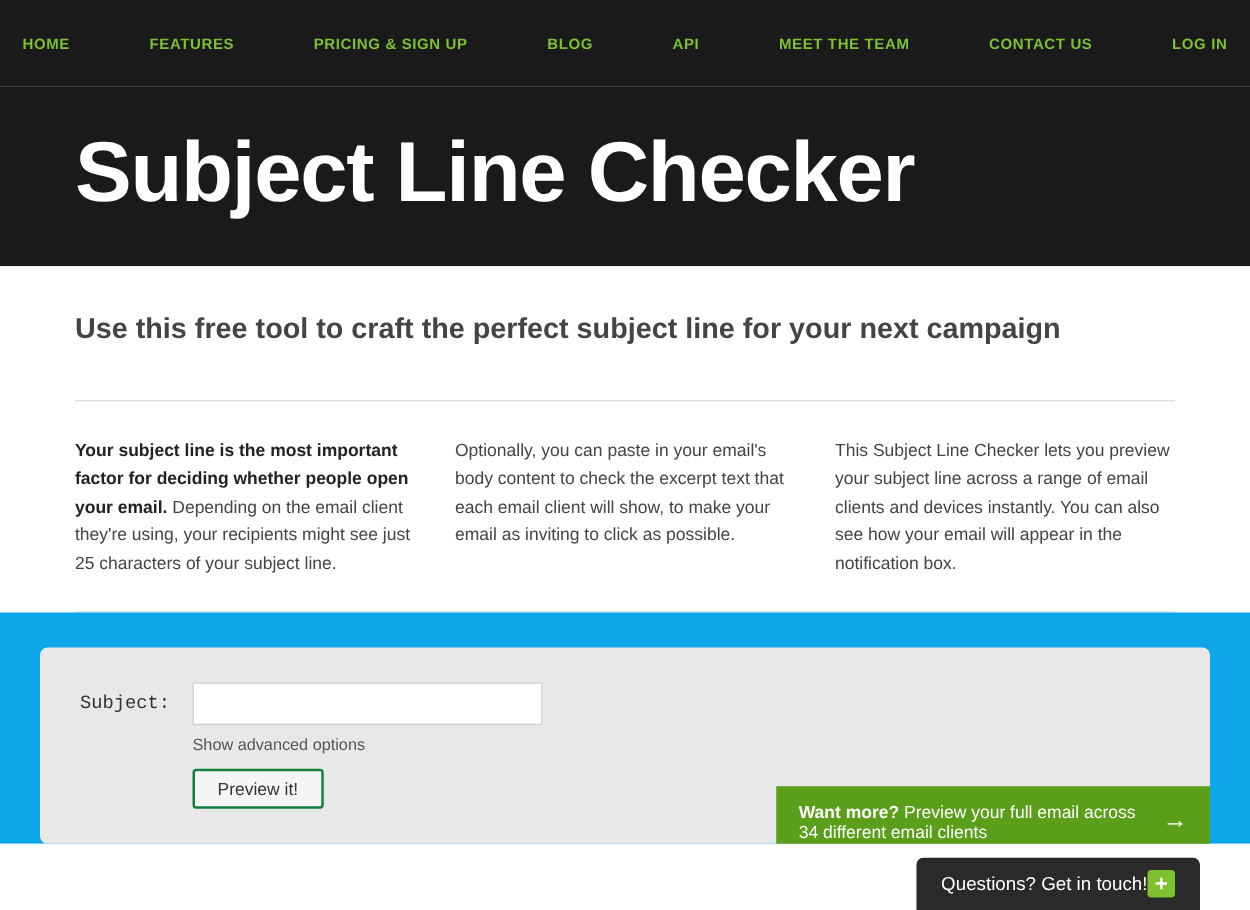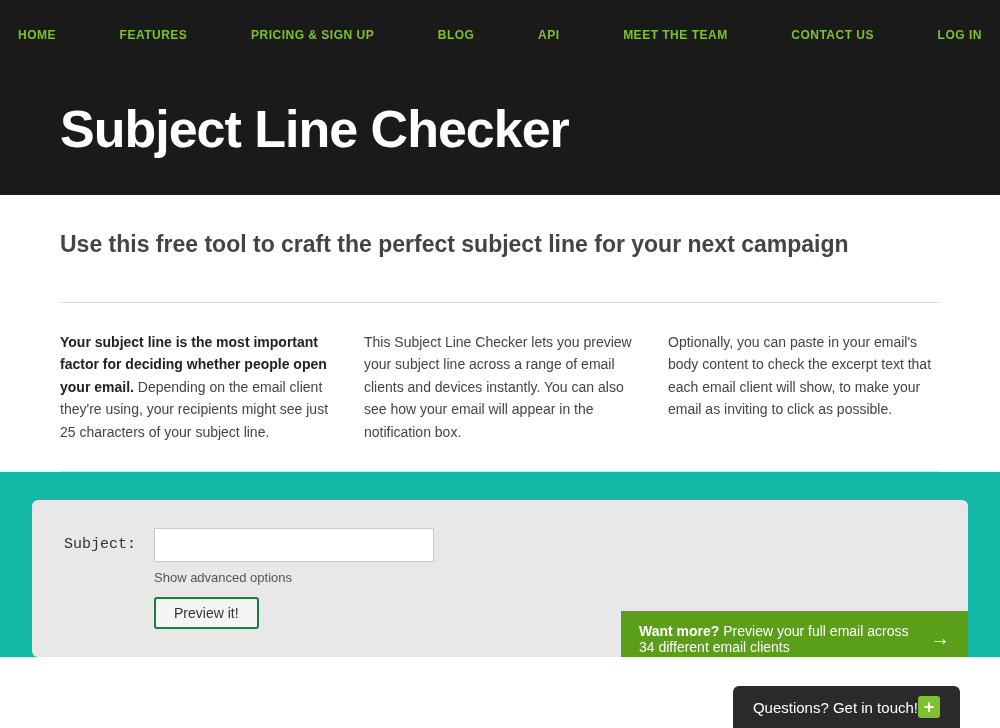"Subject Line Checker" .hero h1 { font-size: 52px -> 68px }
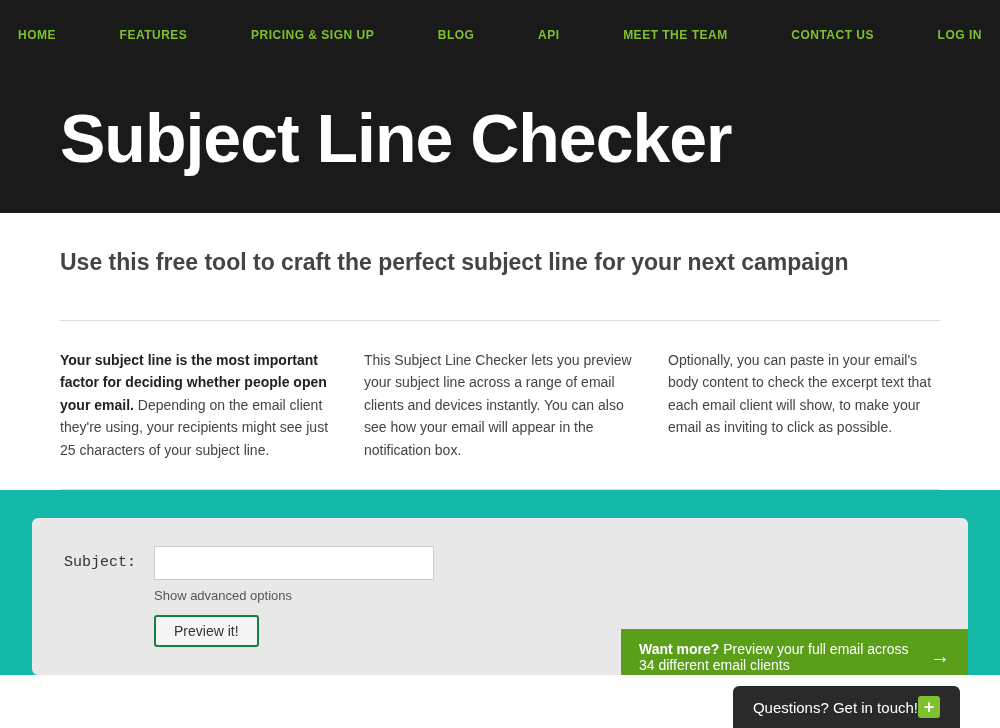"This Subject Line Checker lets" div.col { order: before "Optionally, you can paste in" -> after "Optionally, you can paste in" }
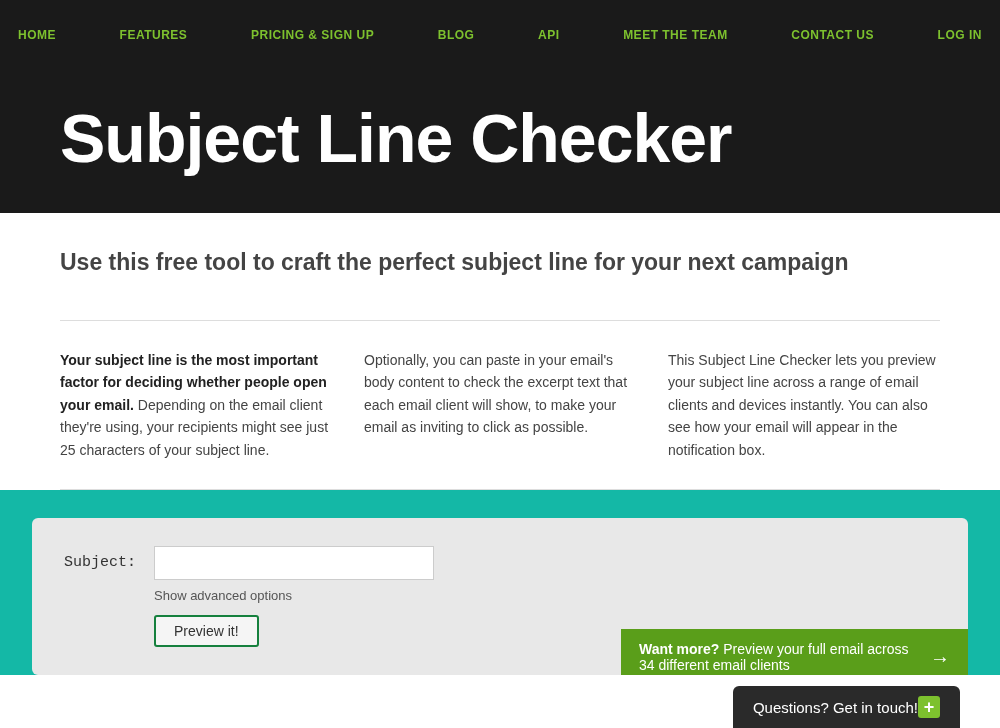"Subject:" .tool-section { background: #14b8a6 -> #0ea5e9 }
